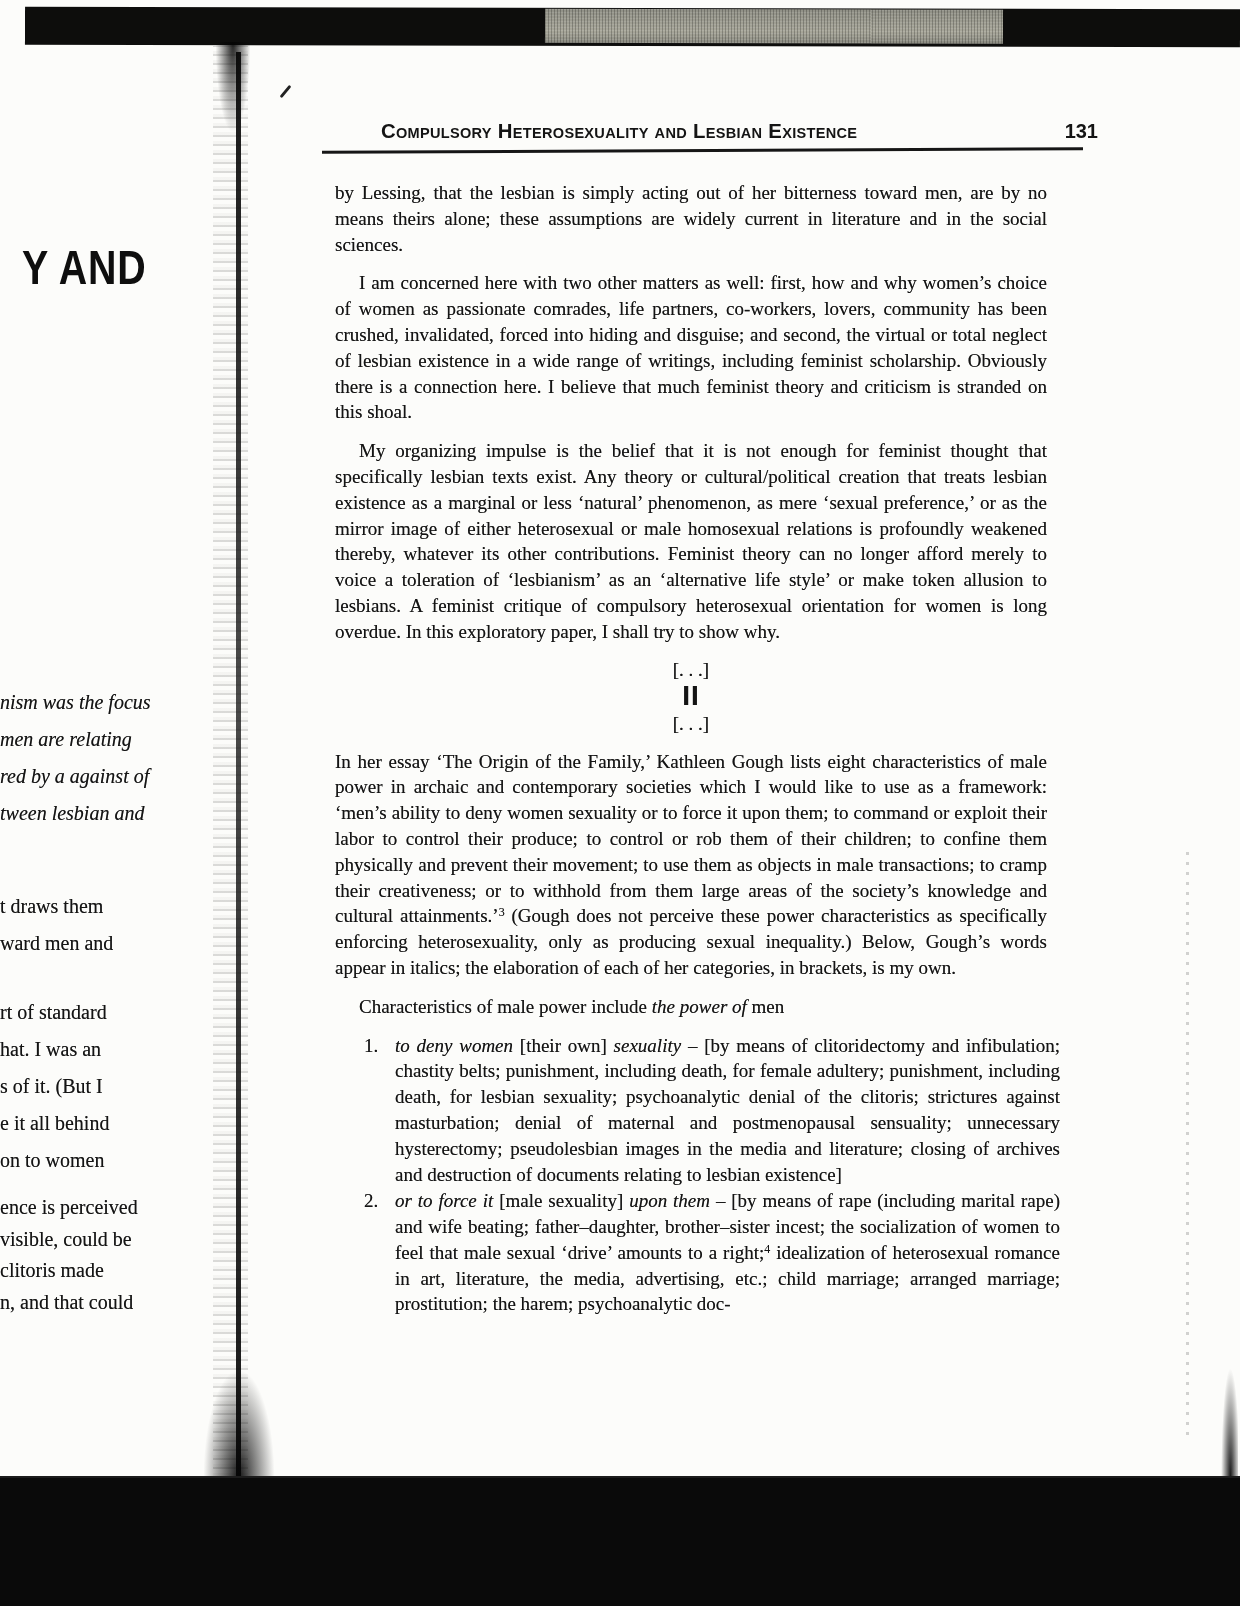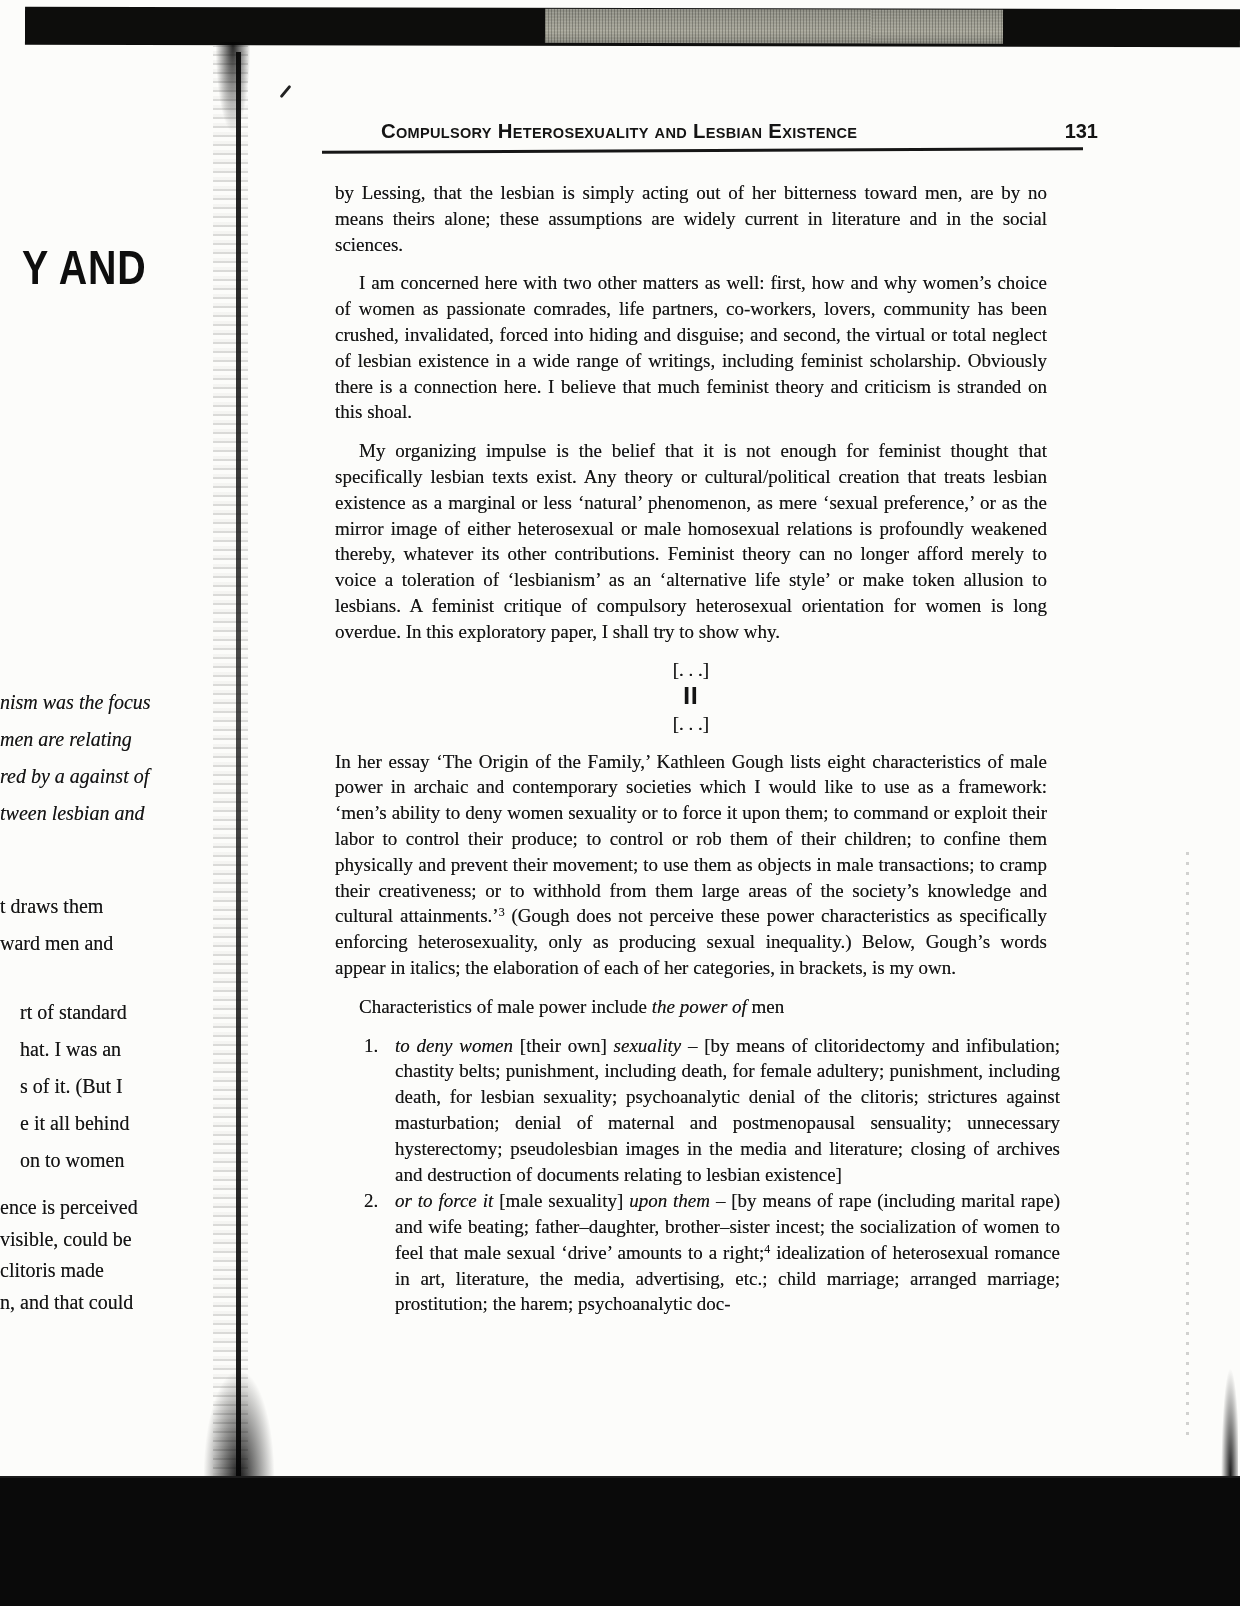"II" .center-section { font-size: 24px -> 28px }
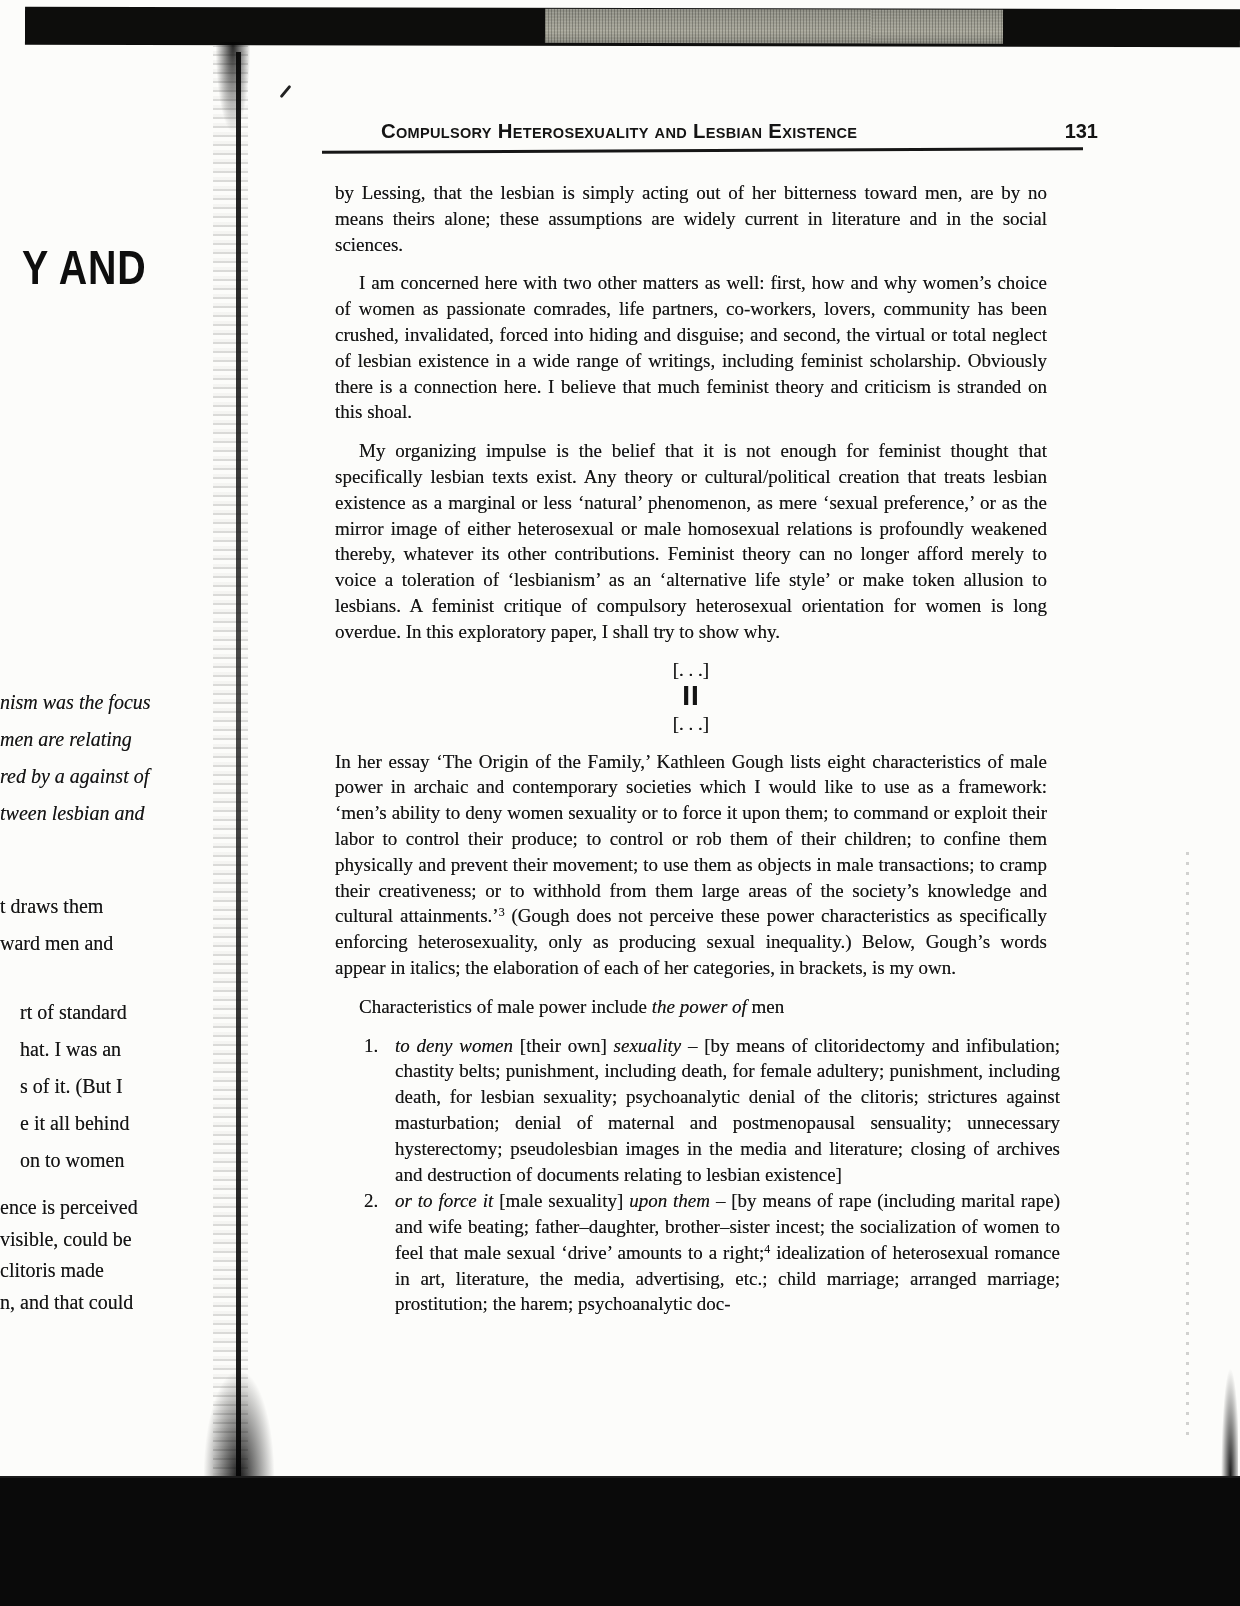"rt of standard" .mg-b { padding-left: 20px -> none }
